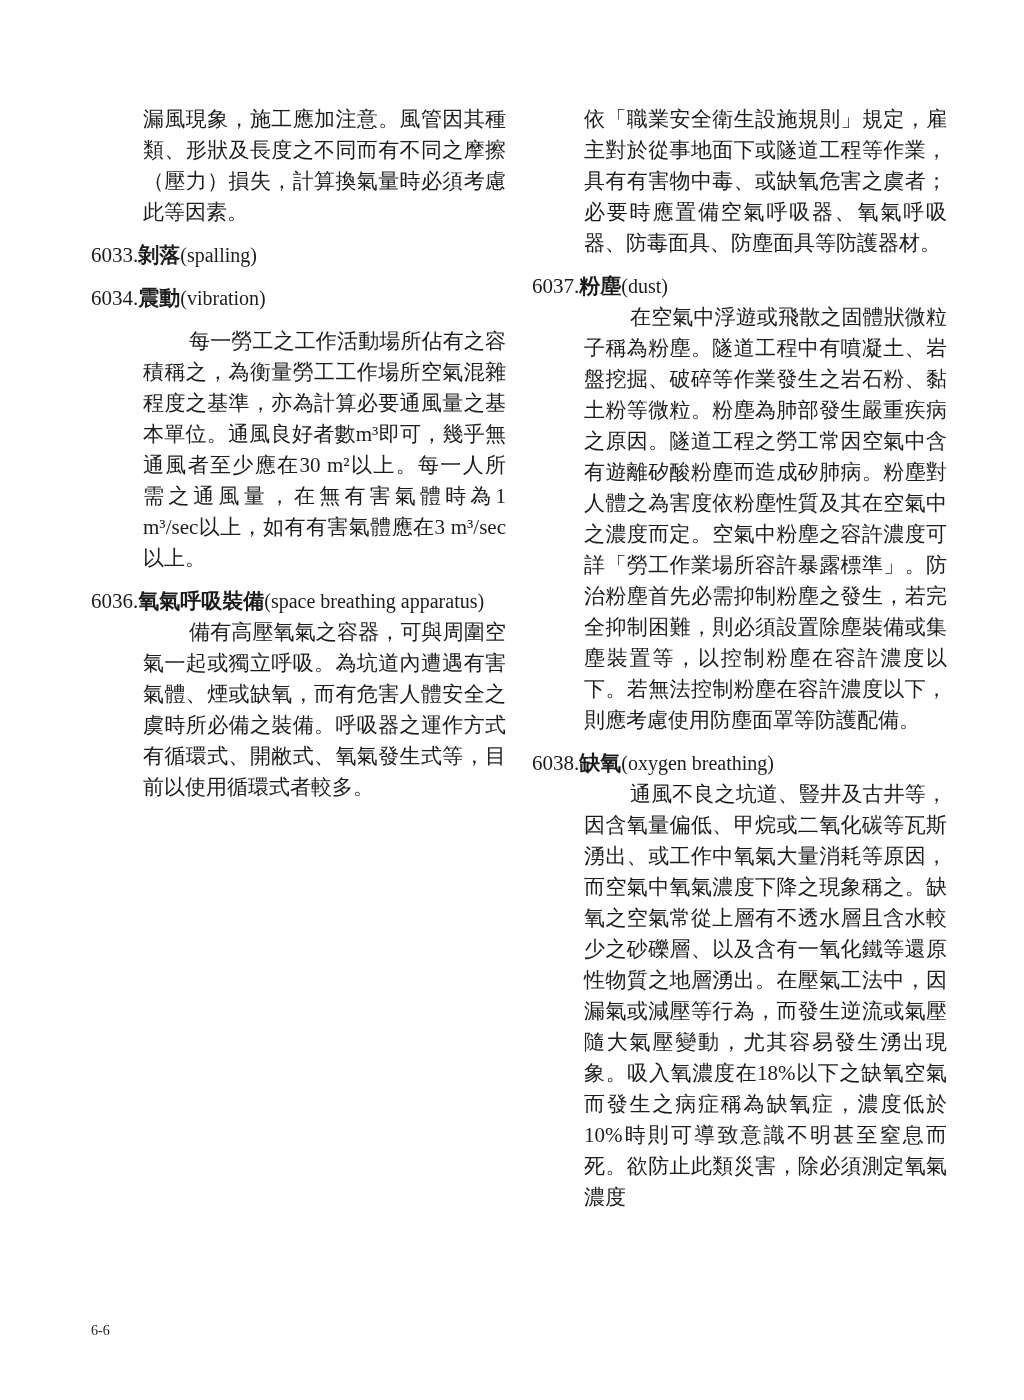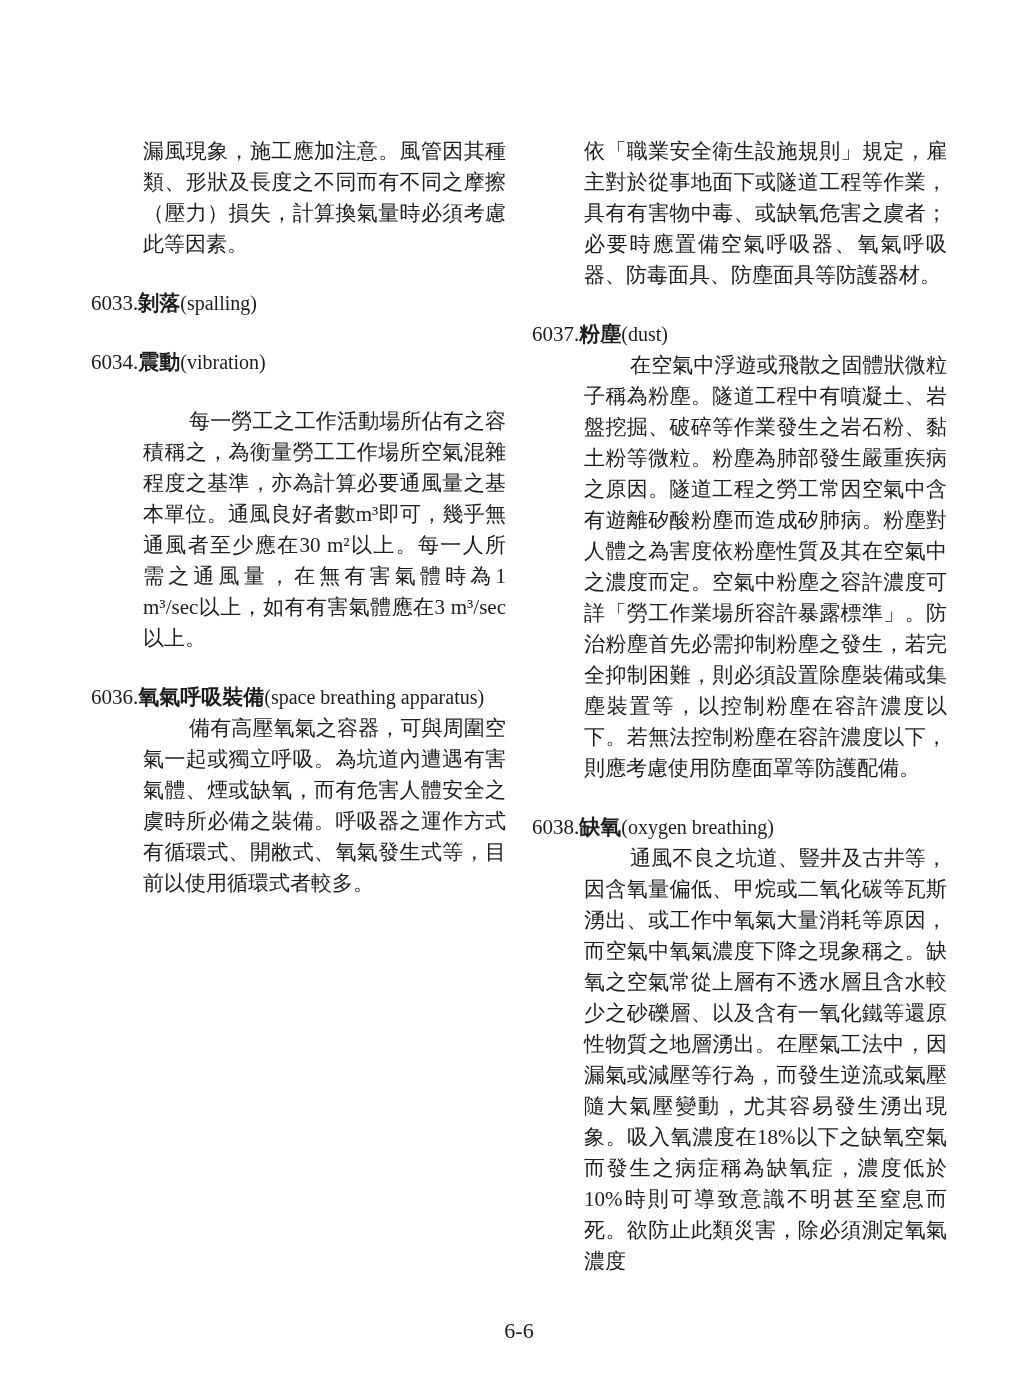"漏風現象，施工應加注意。風管因其種類、形狀及長度之不同而有不同之摩擦（壓力）損失" .columns { top: 136px -> 104px }
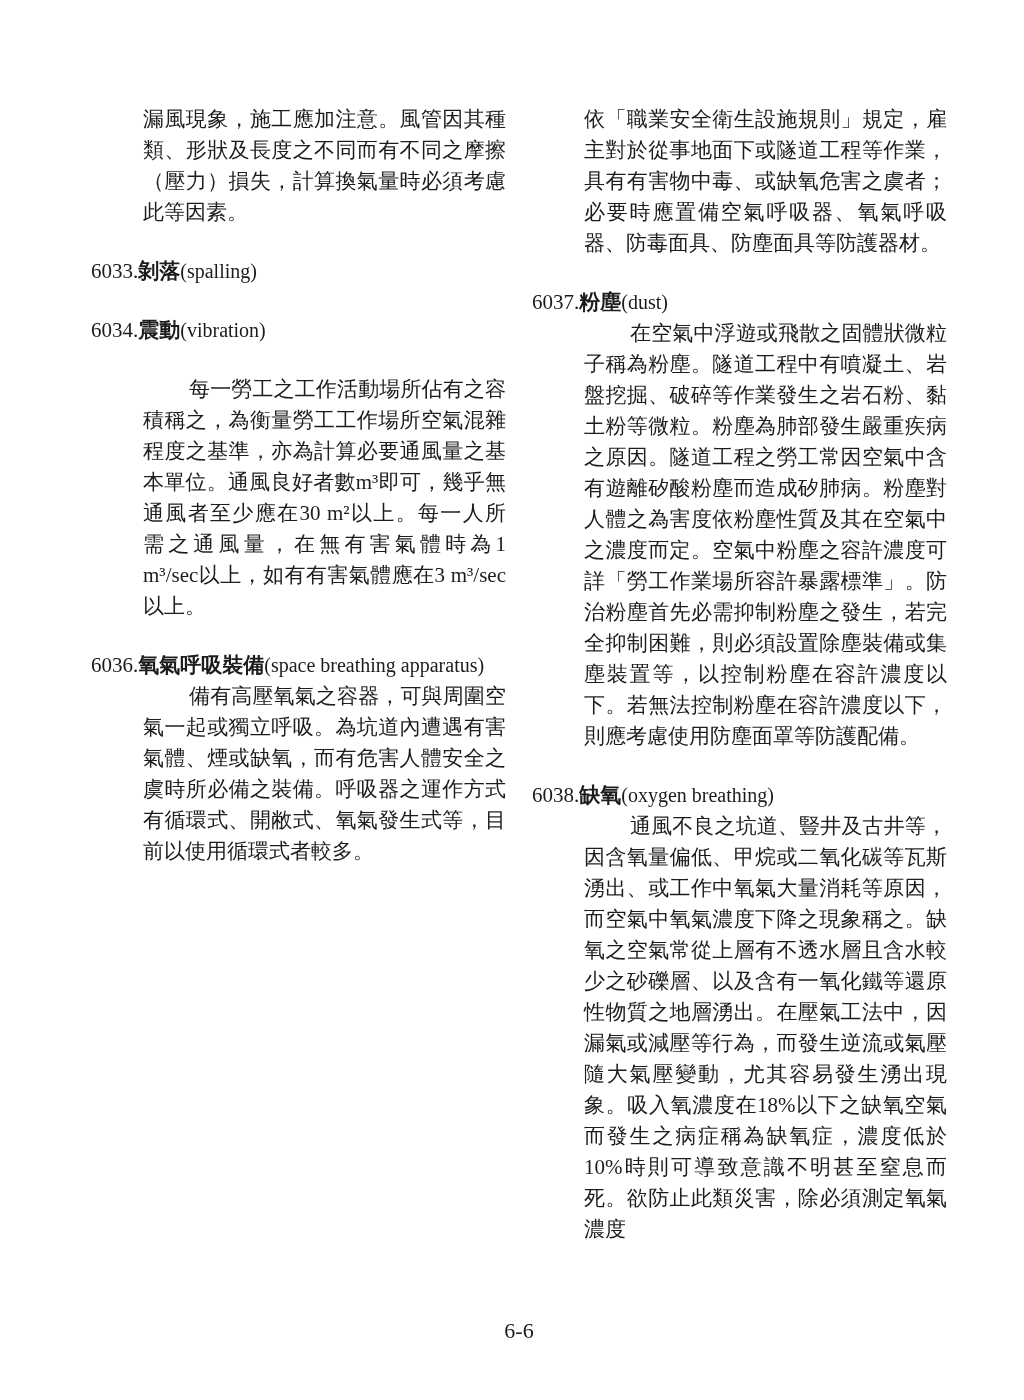"6033.剝落(spalling)" .entry { margin-top: 28px -> 12px }
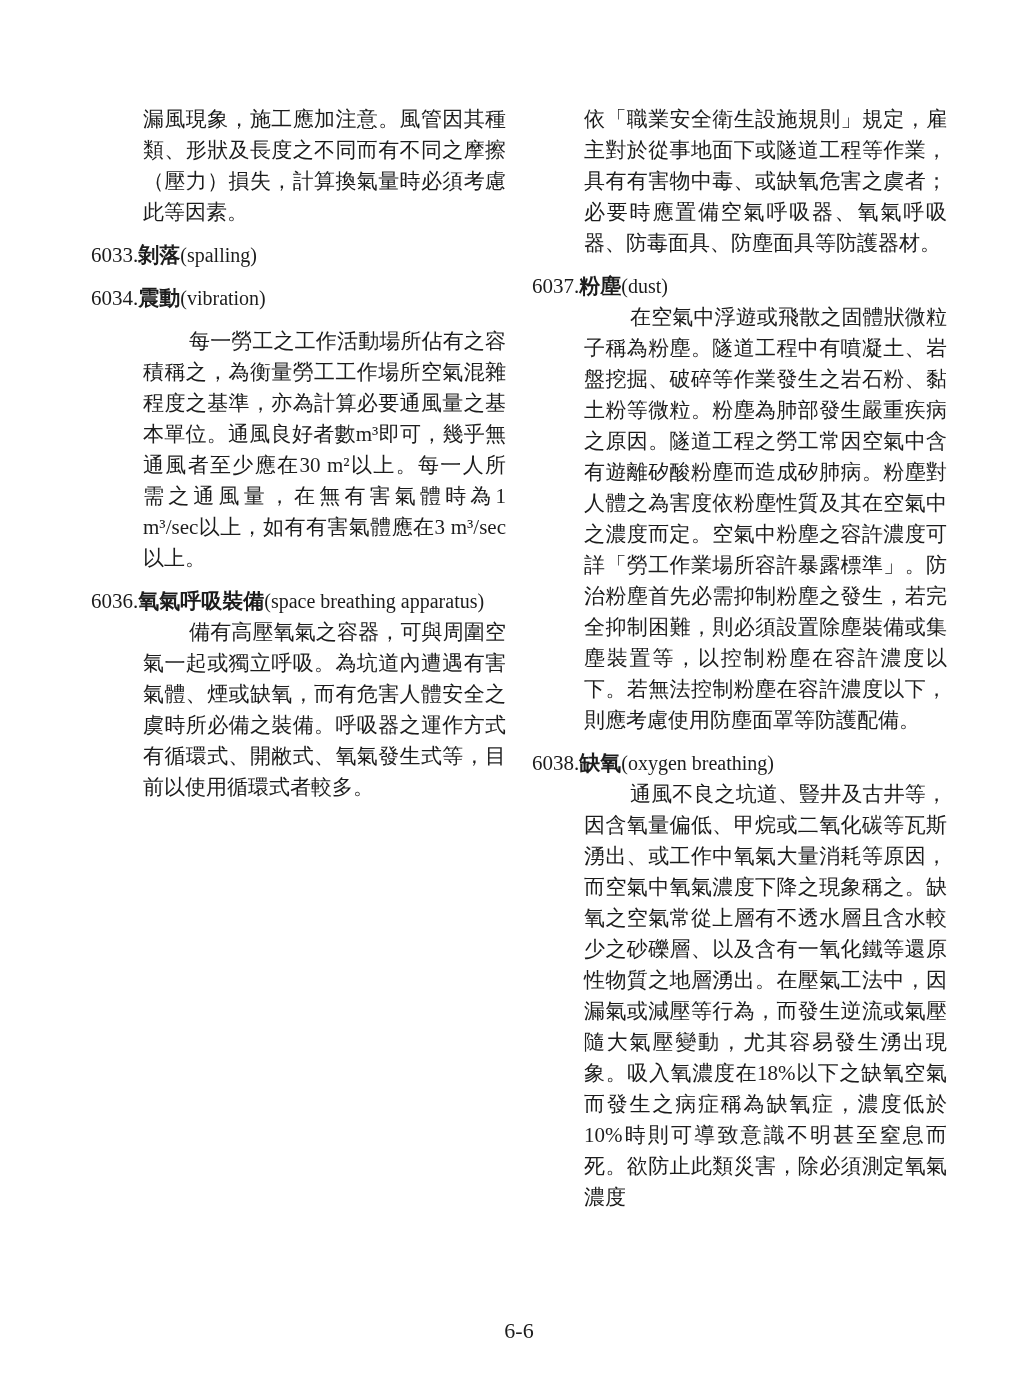"6-6" .footer { font-size: 22px -> 14px; text-align: center -> none }
